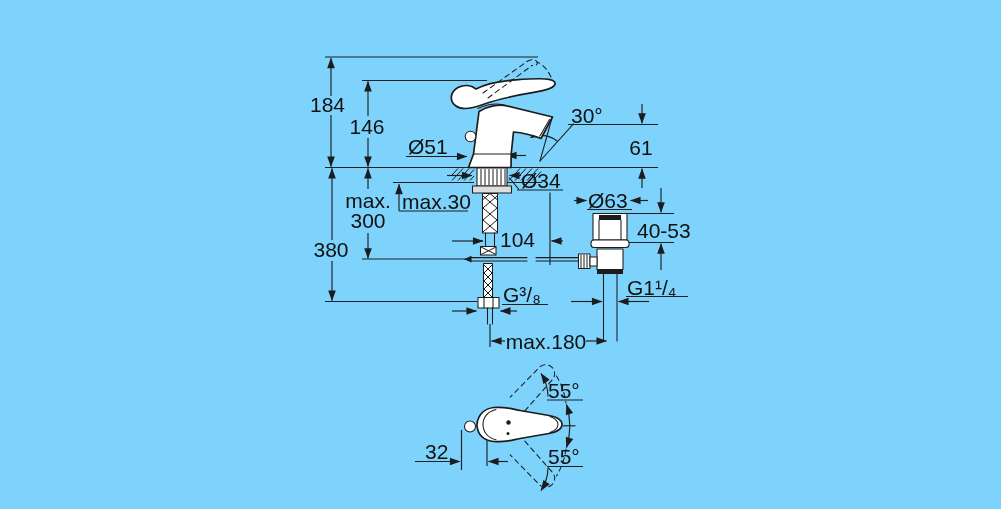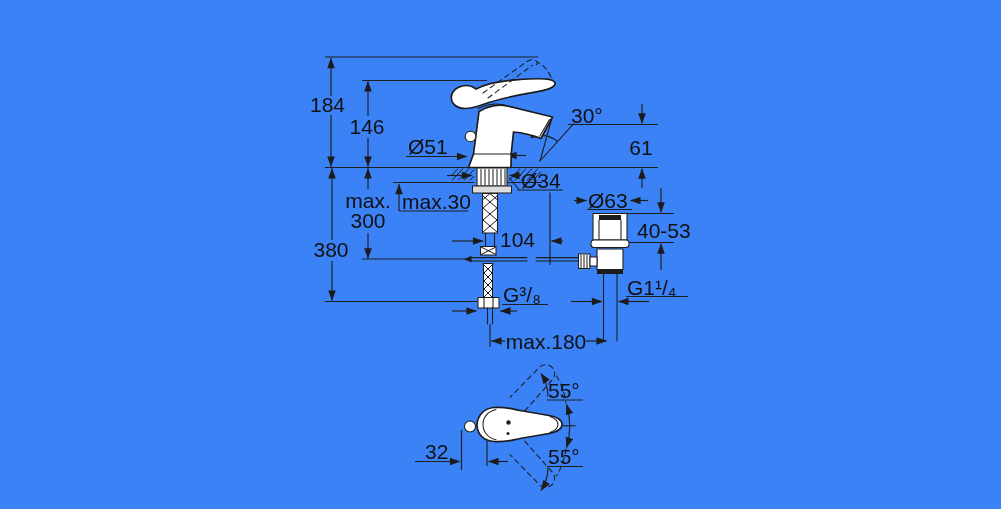"184" .stage { background: #3b82f6 -> #7dd3fc }
